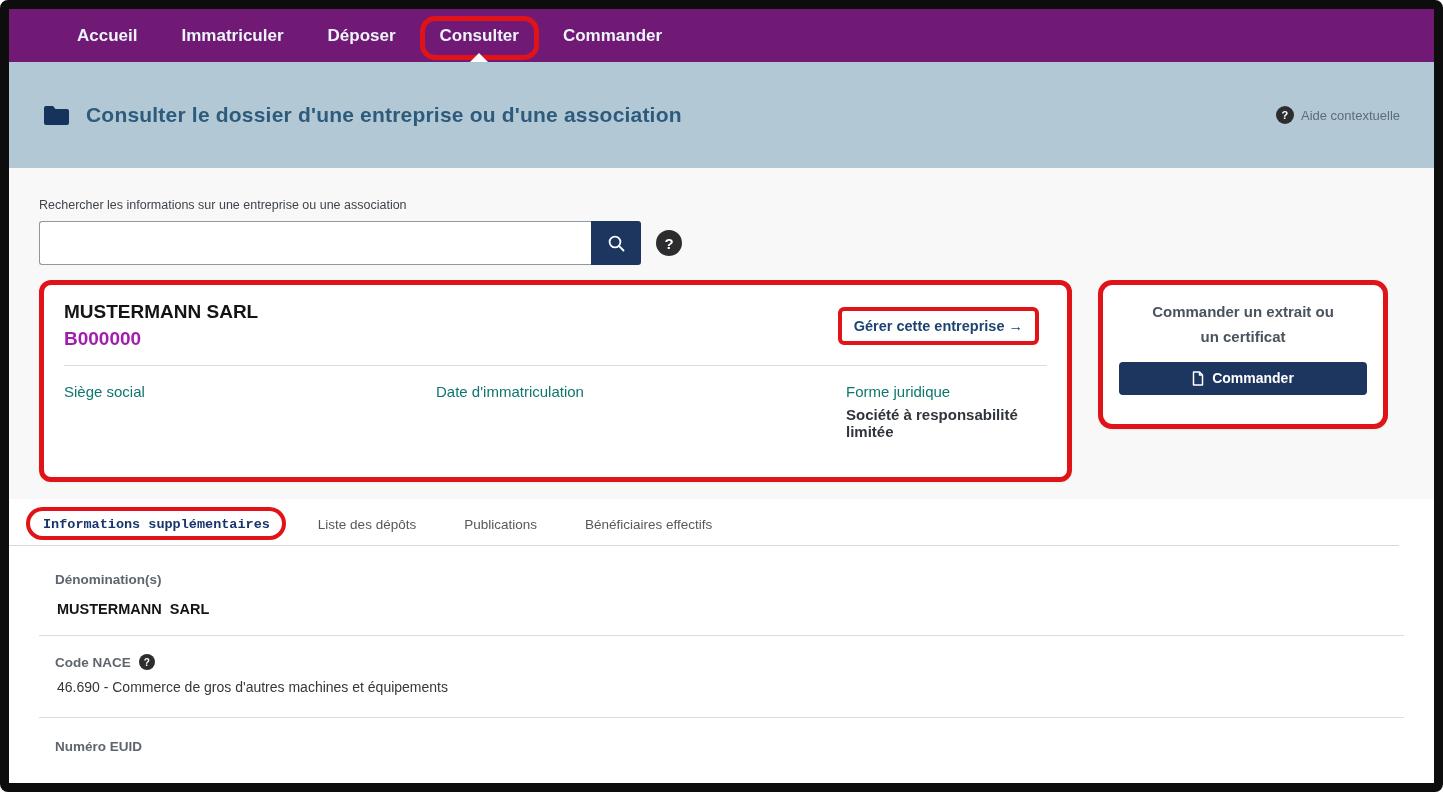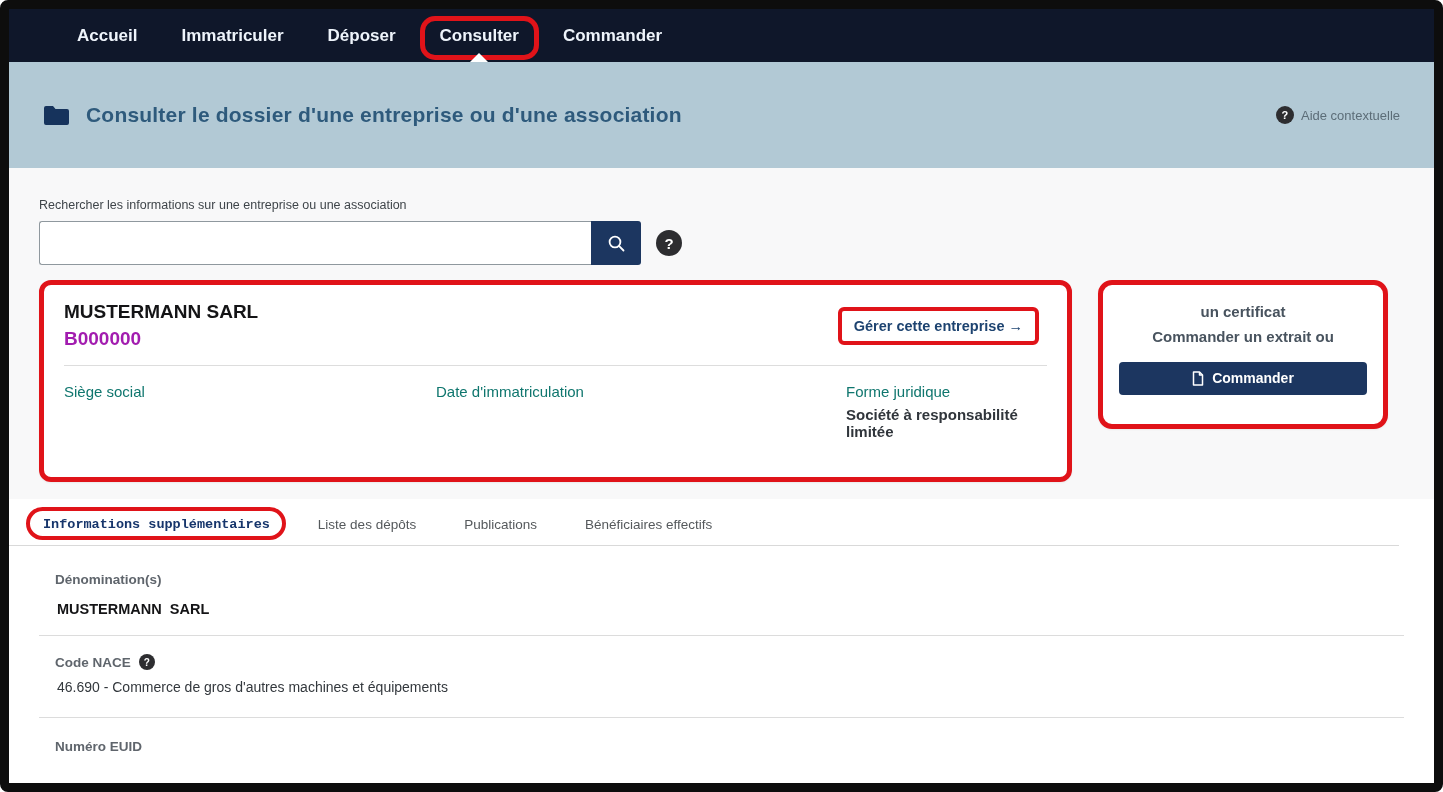"Accueil" .topnav { background: #0f172a -> #701a75 }
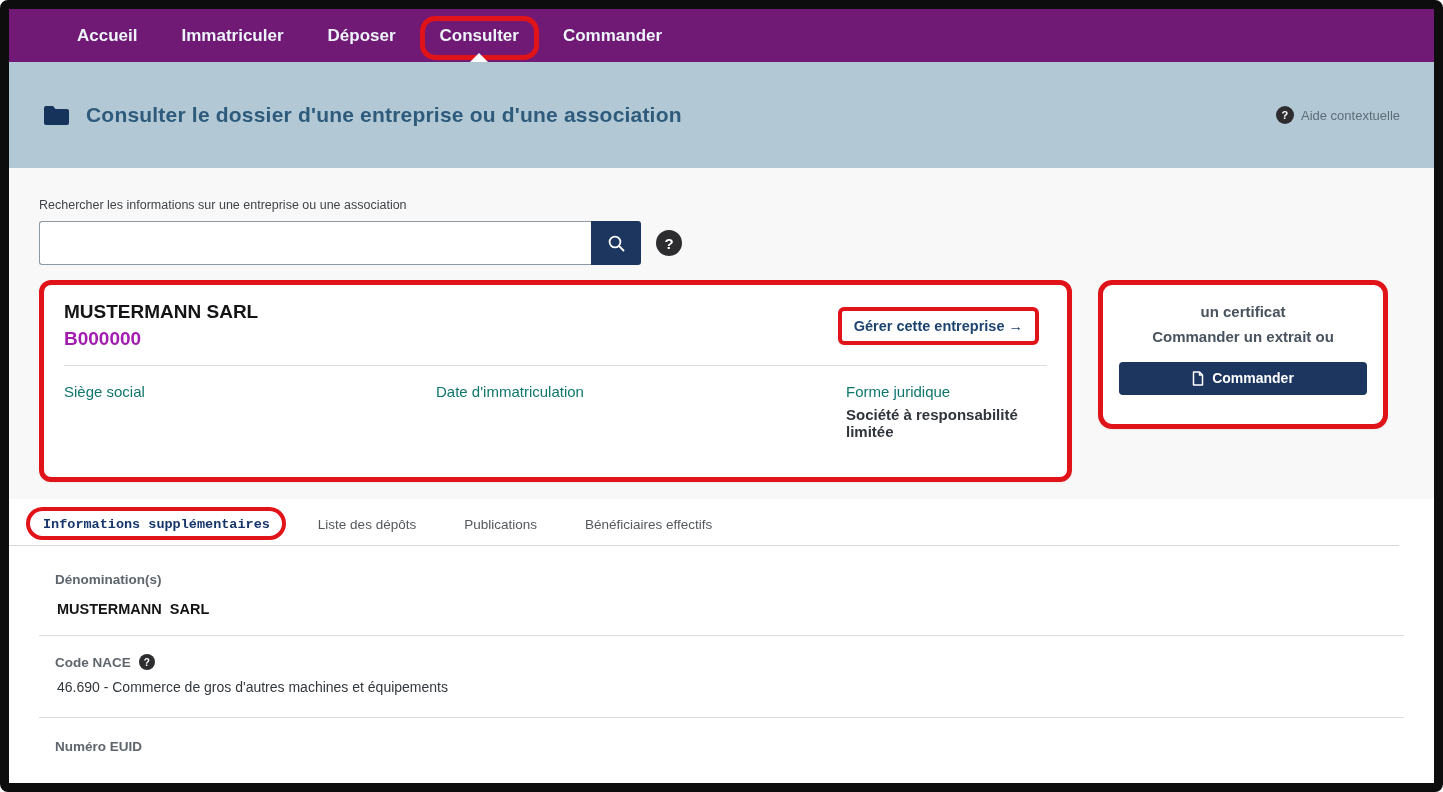"un certificat" div { order: before "Commander un extrait ou" -> after "Commander un extrait ou" }
